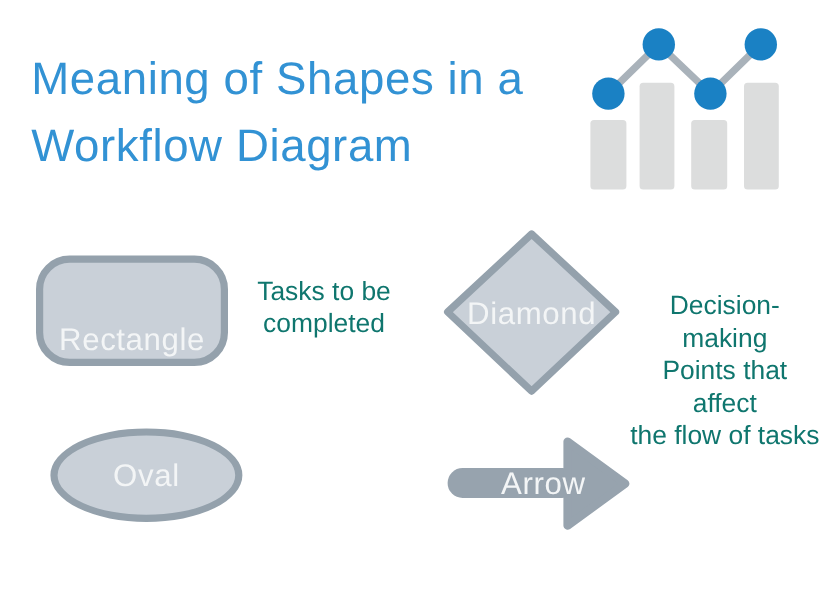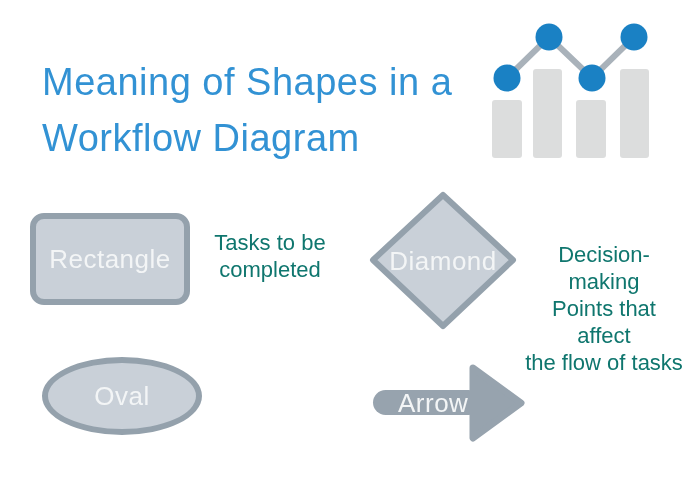"Meaning of Shapes in a" .title { margin: 16px -> 0 }
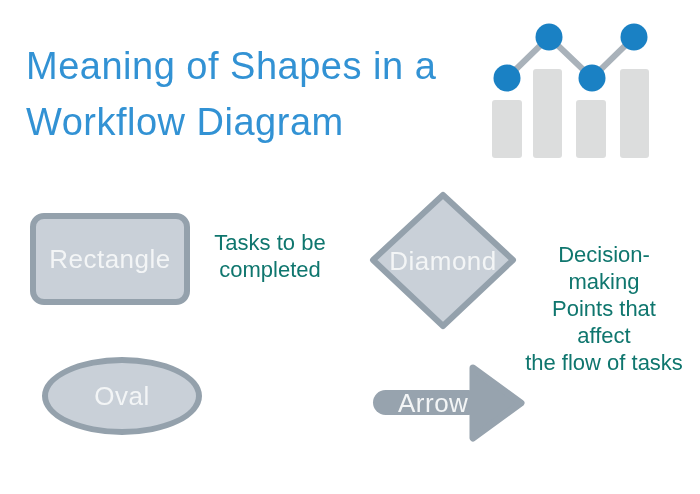"Rectangle" .rect-shape { align-items: none -> flex-end; border-radius: 14px -> 28px }
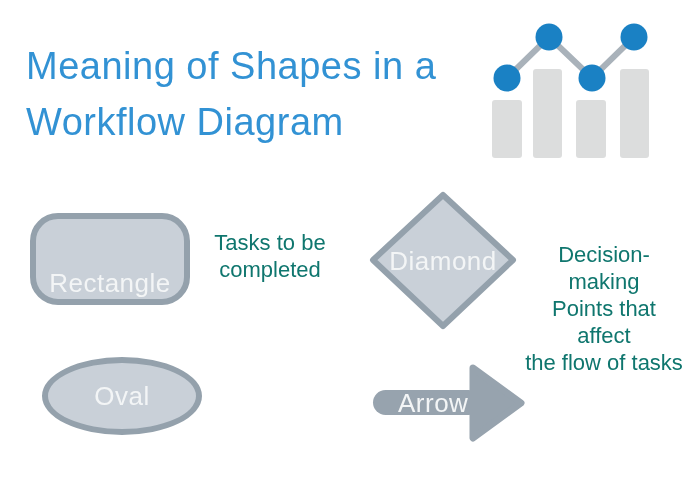"Arrow" .arrow-label { text-align: left -> right }
